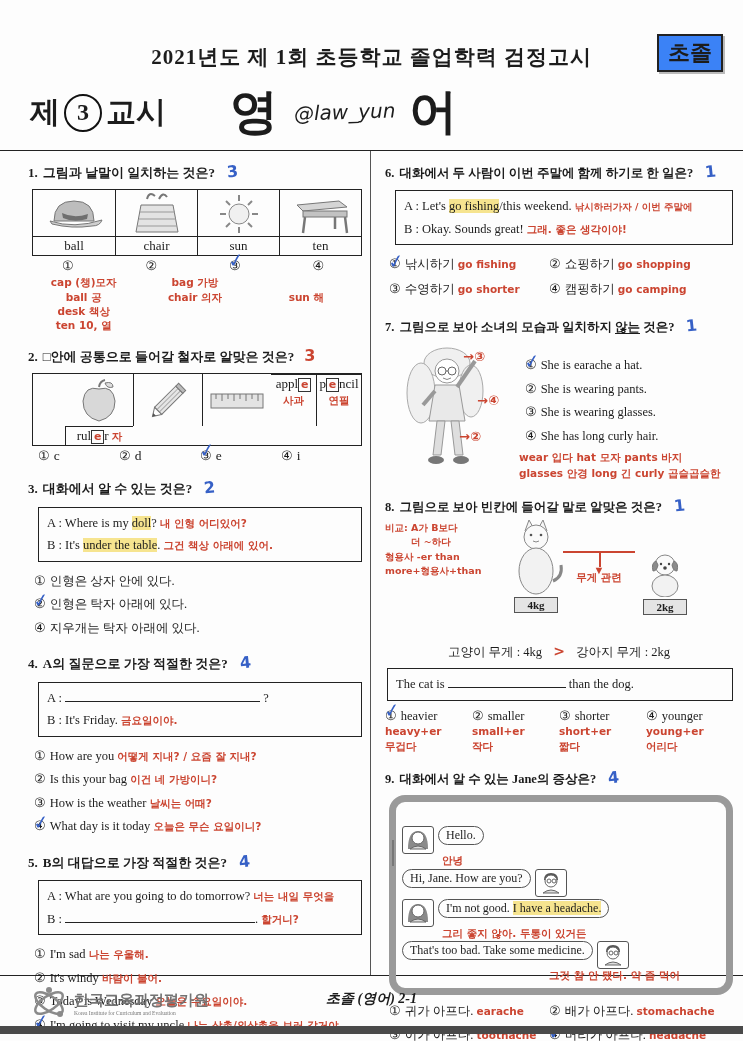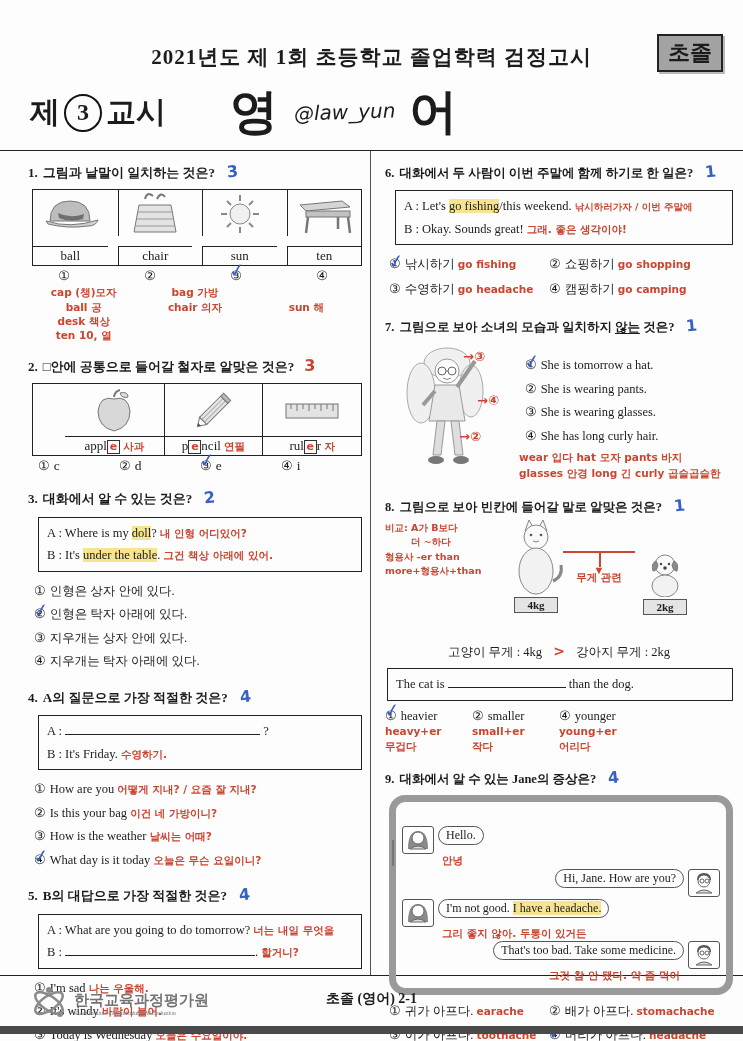"초졸" .badge { background: #a3a3a3 -> #3b82f6 }
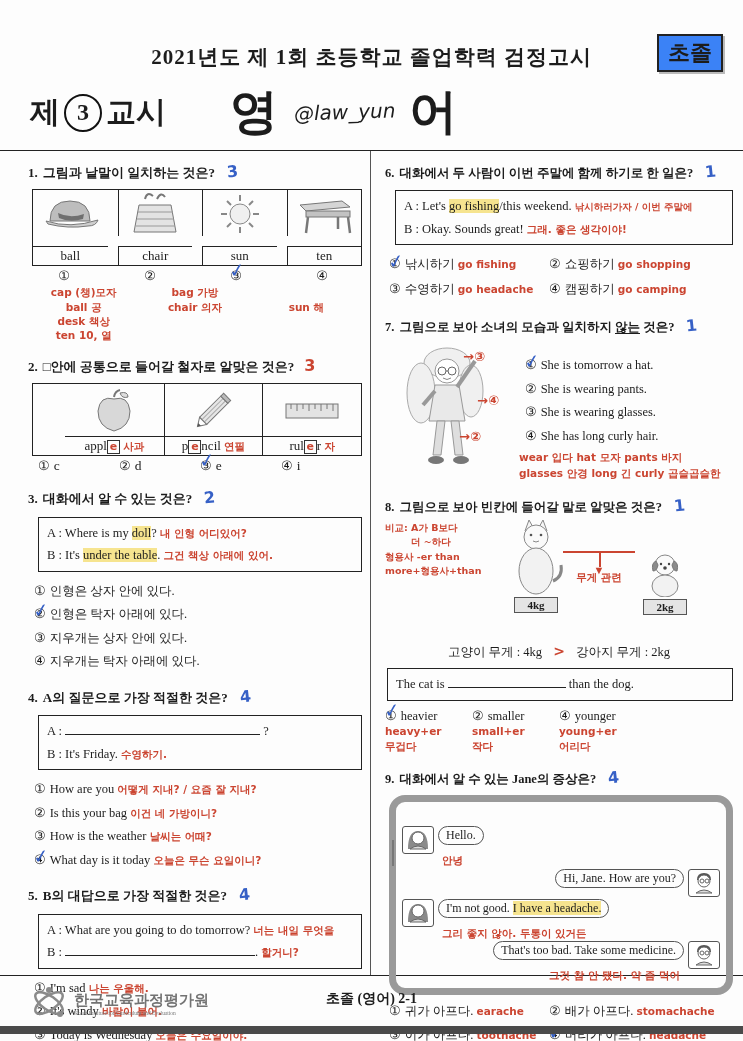"ball" .t4 { gap: 10px -> none }
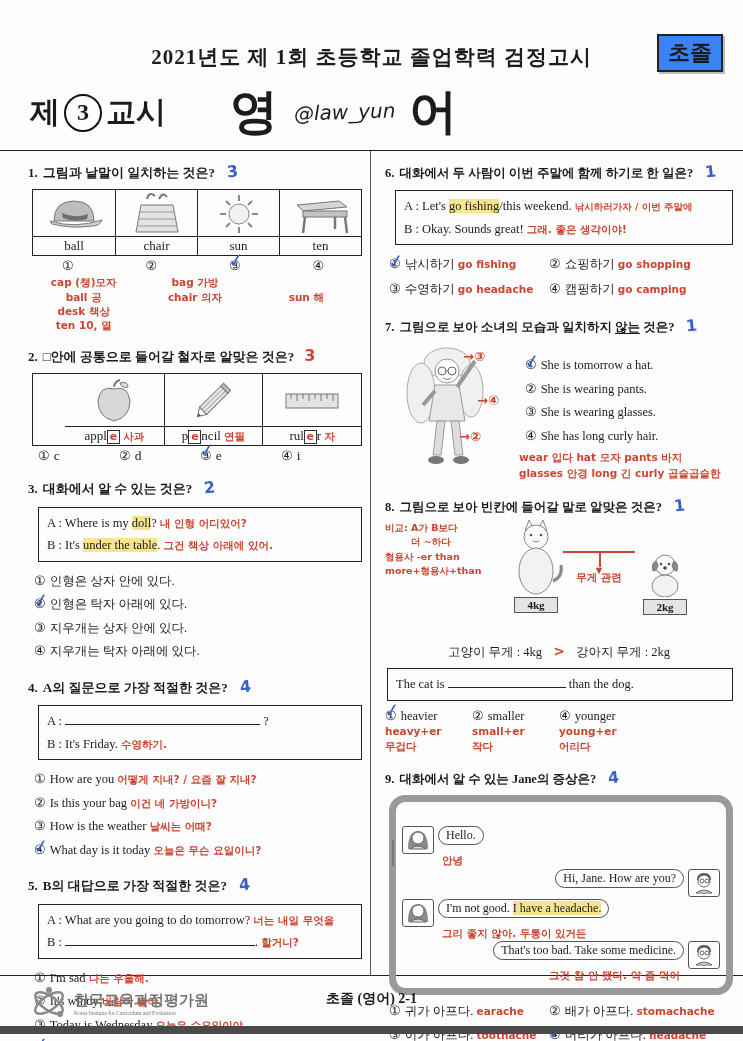"go headache" span.hw { text: headache -> shorter }
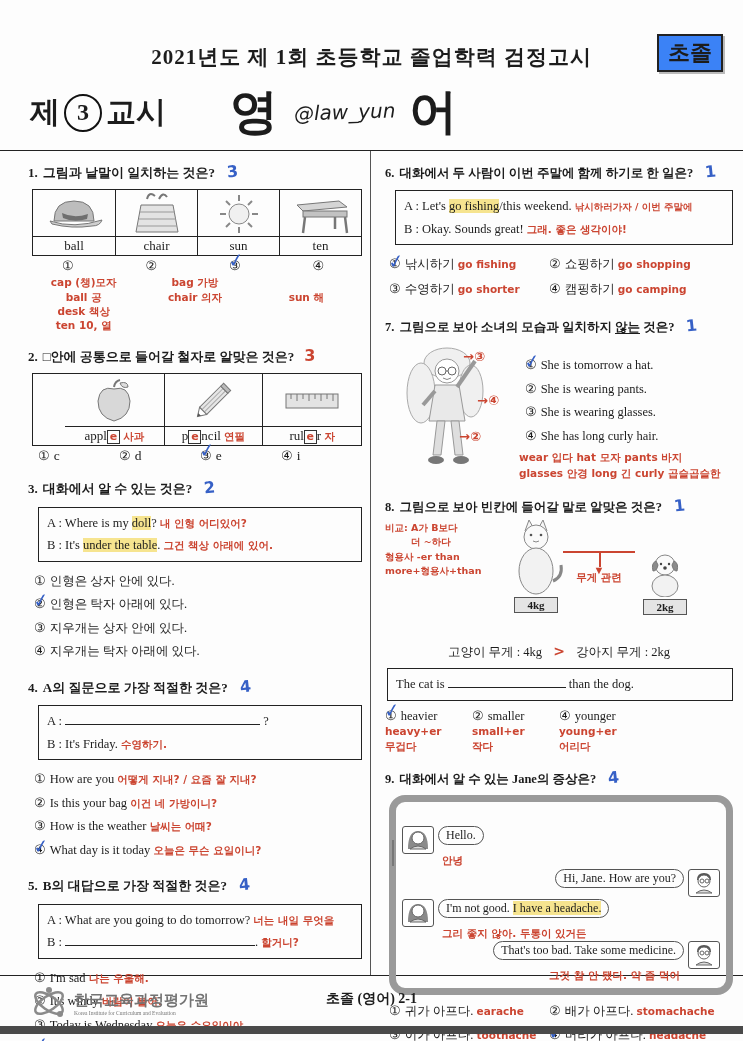"She is tomorrow a hat." span { text: tomorrow -> earache }
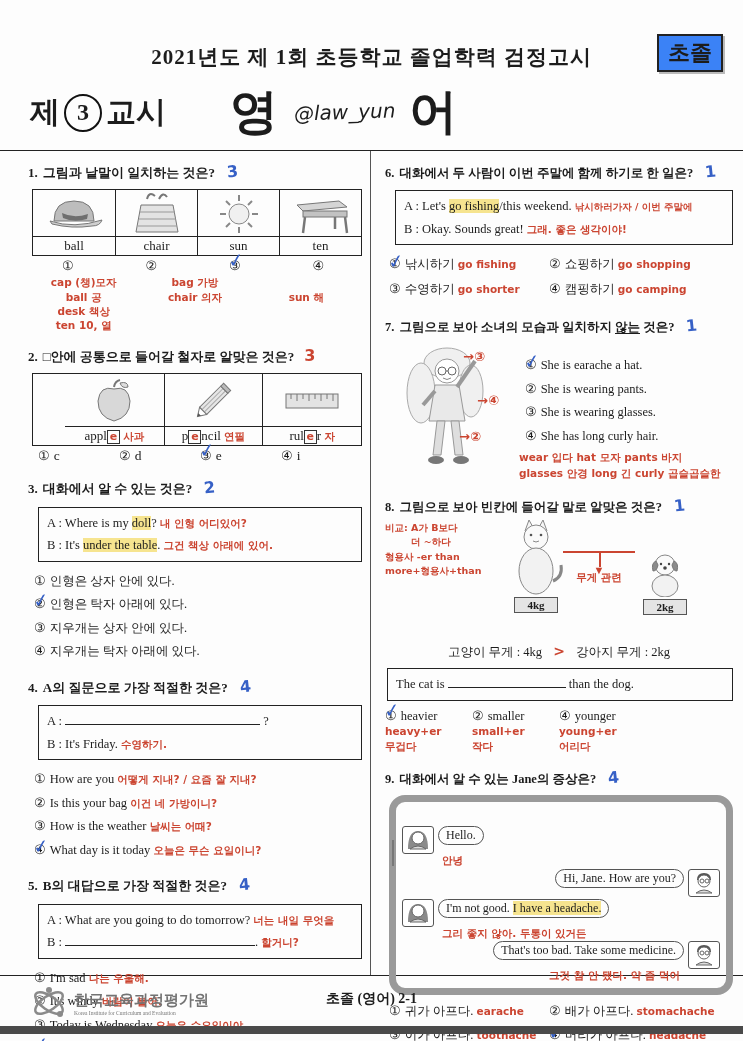"appl e 사과" .t3 { grid-template-columns: repeat(3,1fr) -> repeat(5,1fr) }
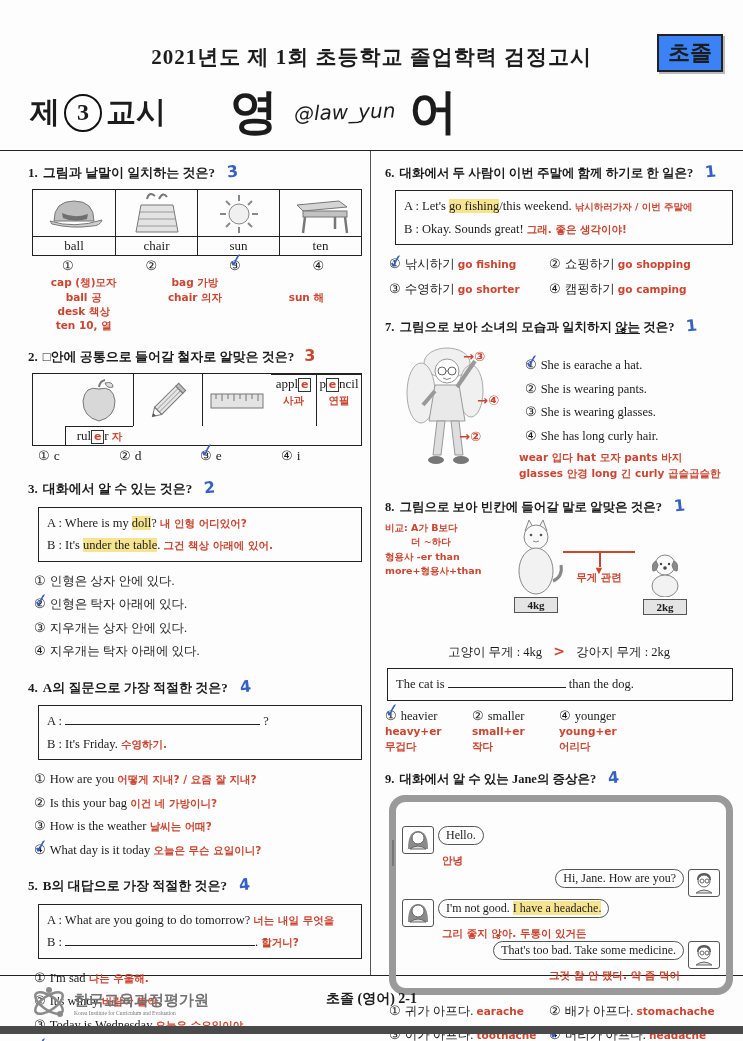"③ 지우개는 상자 안에 있다." div.opt-line { html: <div><span>③</span><span>지우개는 상자 안에 있다.</span></div> -> none }
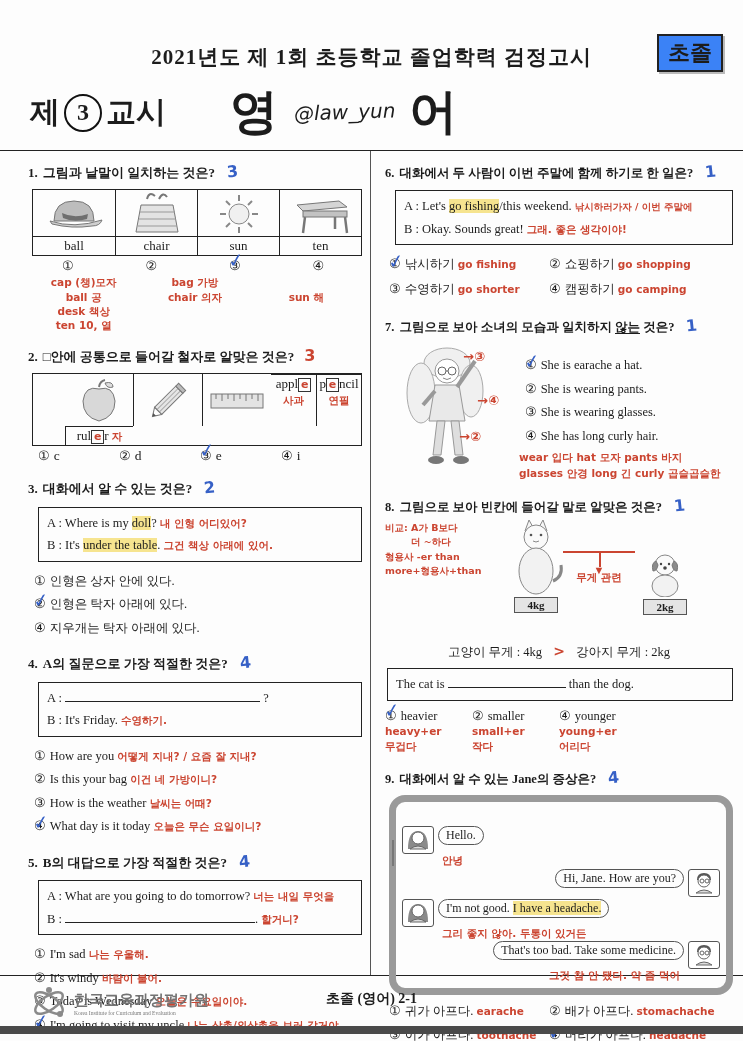"수영하기." span.hw { text: 수영하기 -> 금요일이야 }
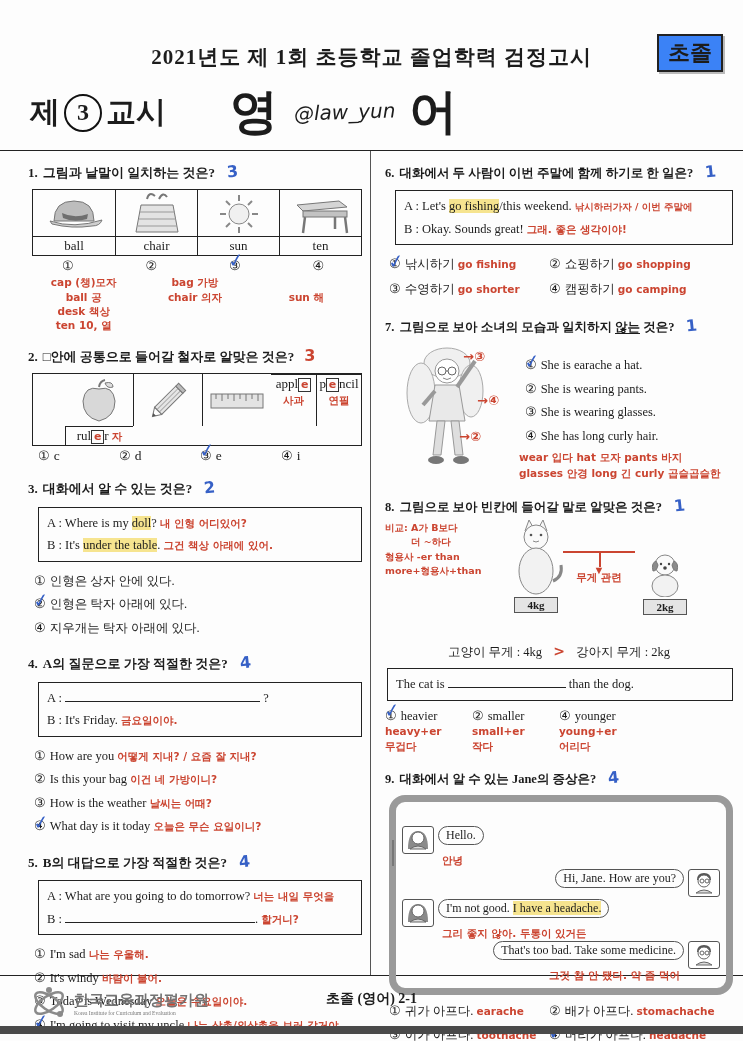"③ shorter" span { html: none -> <span><span>③</span><span>shorter</span><br><span>short+er</span><br><span>짧다</span></span> }
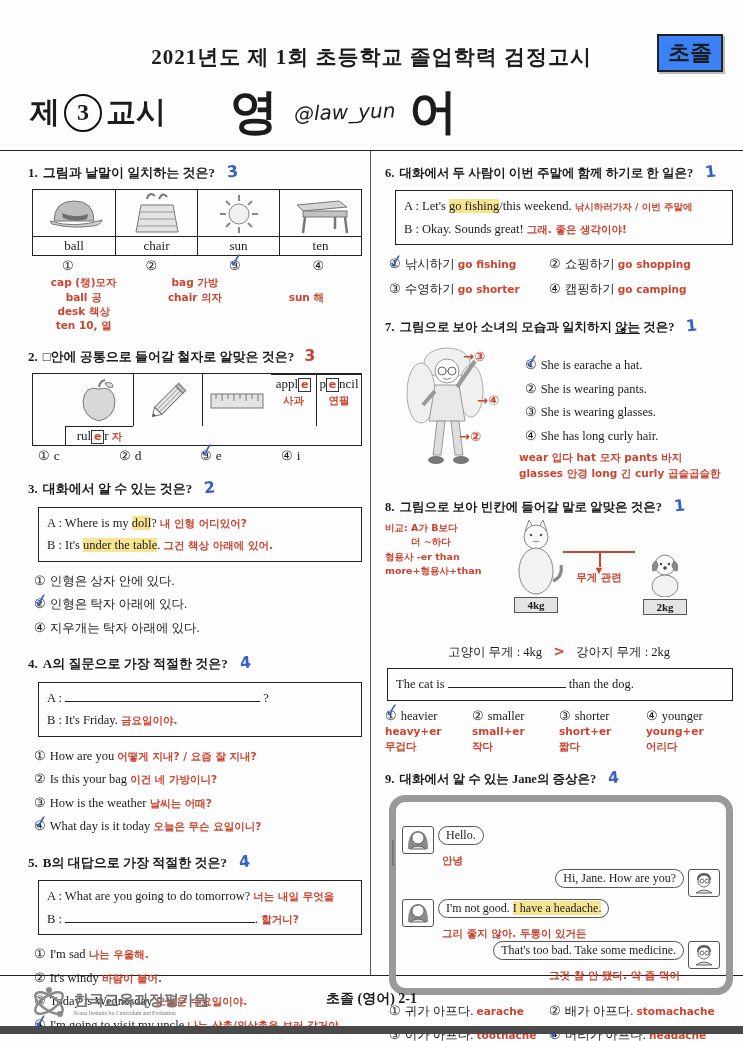"Hi, Jane. How are you?" .crow.right { justify-content: flex-end -> none }
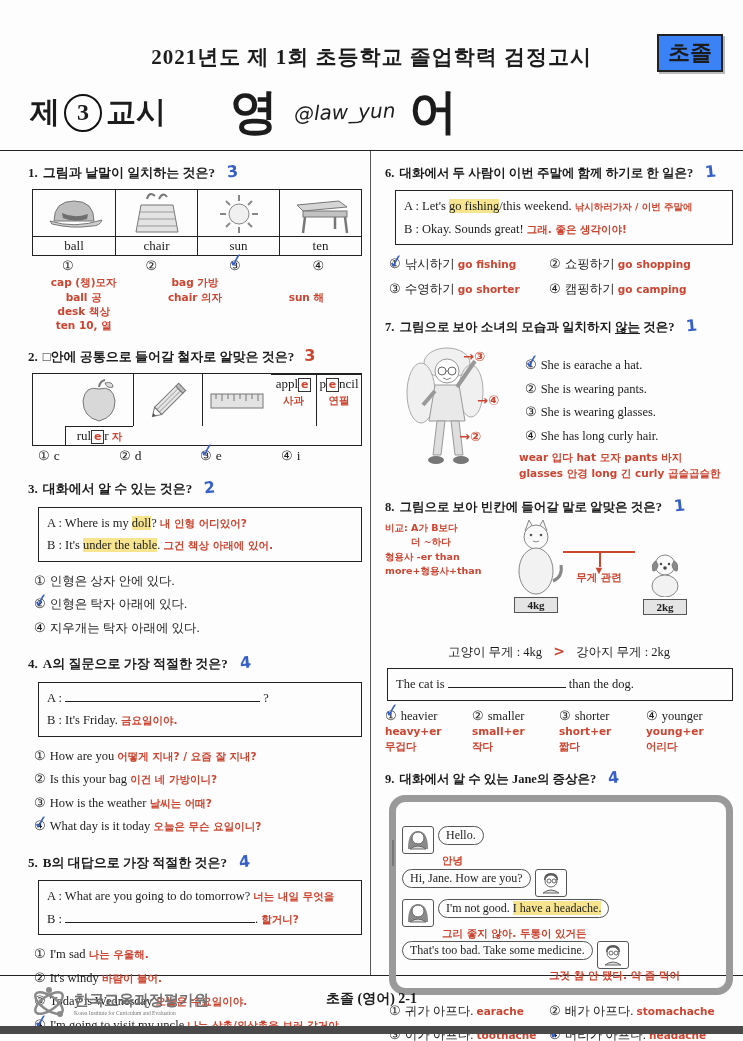"초졸 (영어) 2-1" .pageno { font-style: none -> italic }
